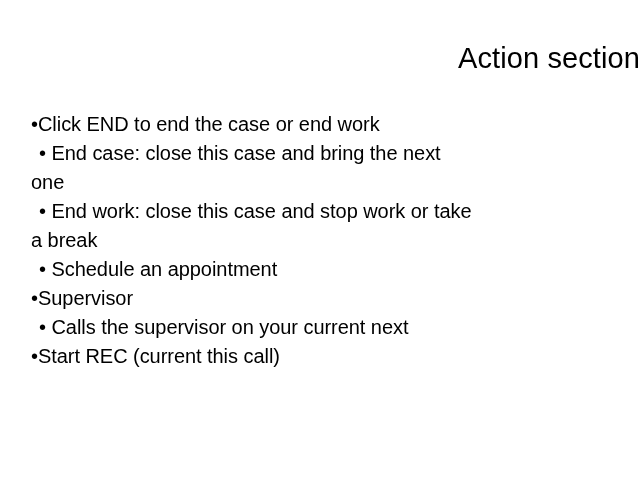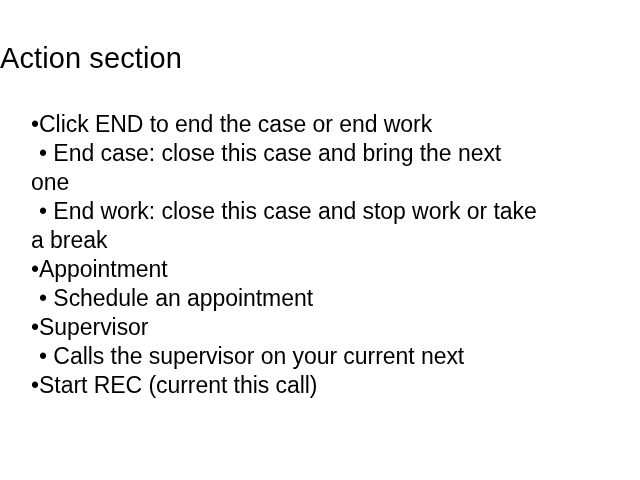"Action section" #slide-title { text-align: left -> right }
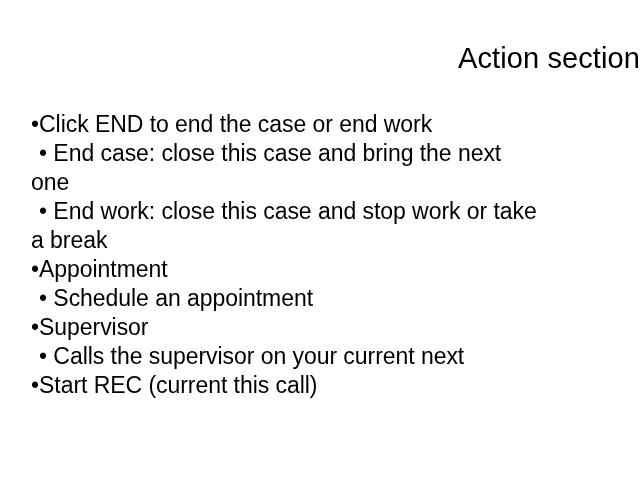"•Click END to end the" .bullet-line { font-size: 23px -> 20px }
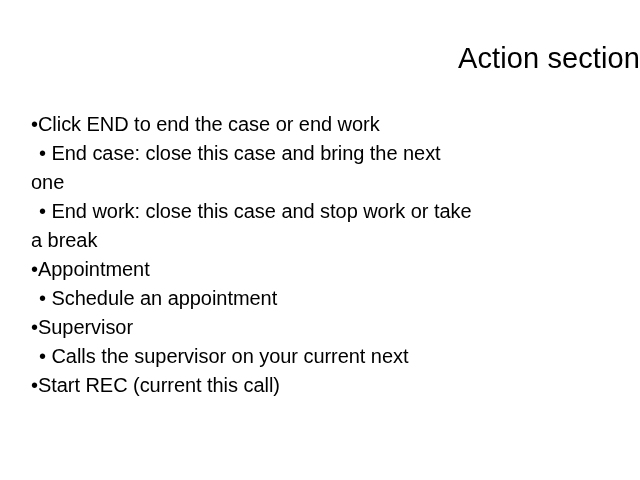"•Appointment" div.bullet-line { html: <div><span>•</span><span>Appointment</span></div> -> none }
